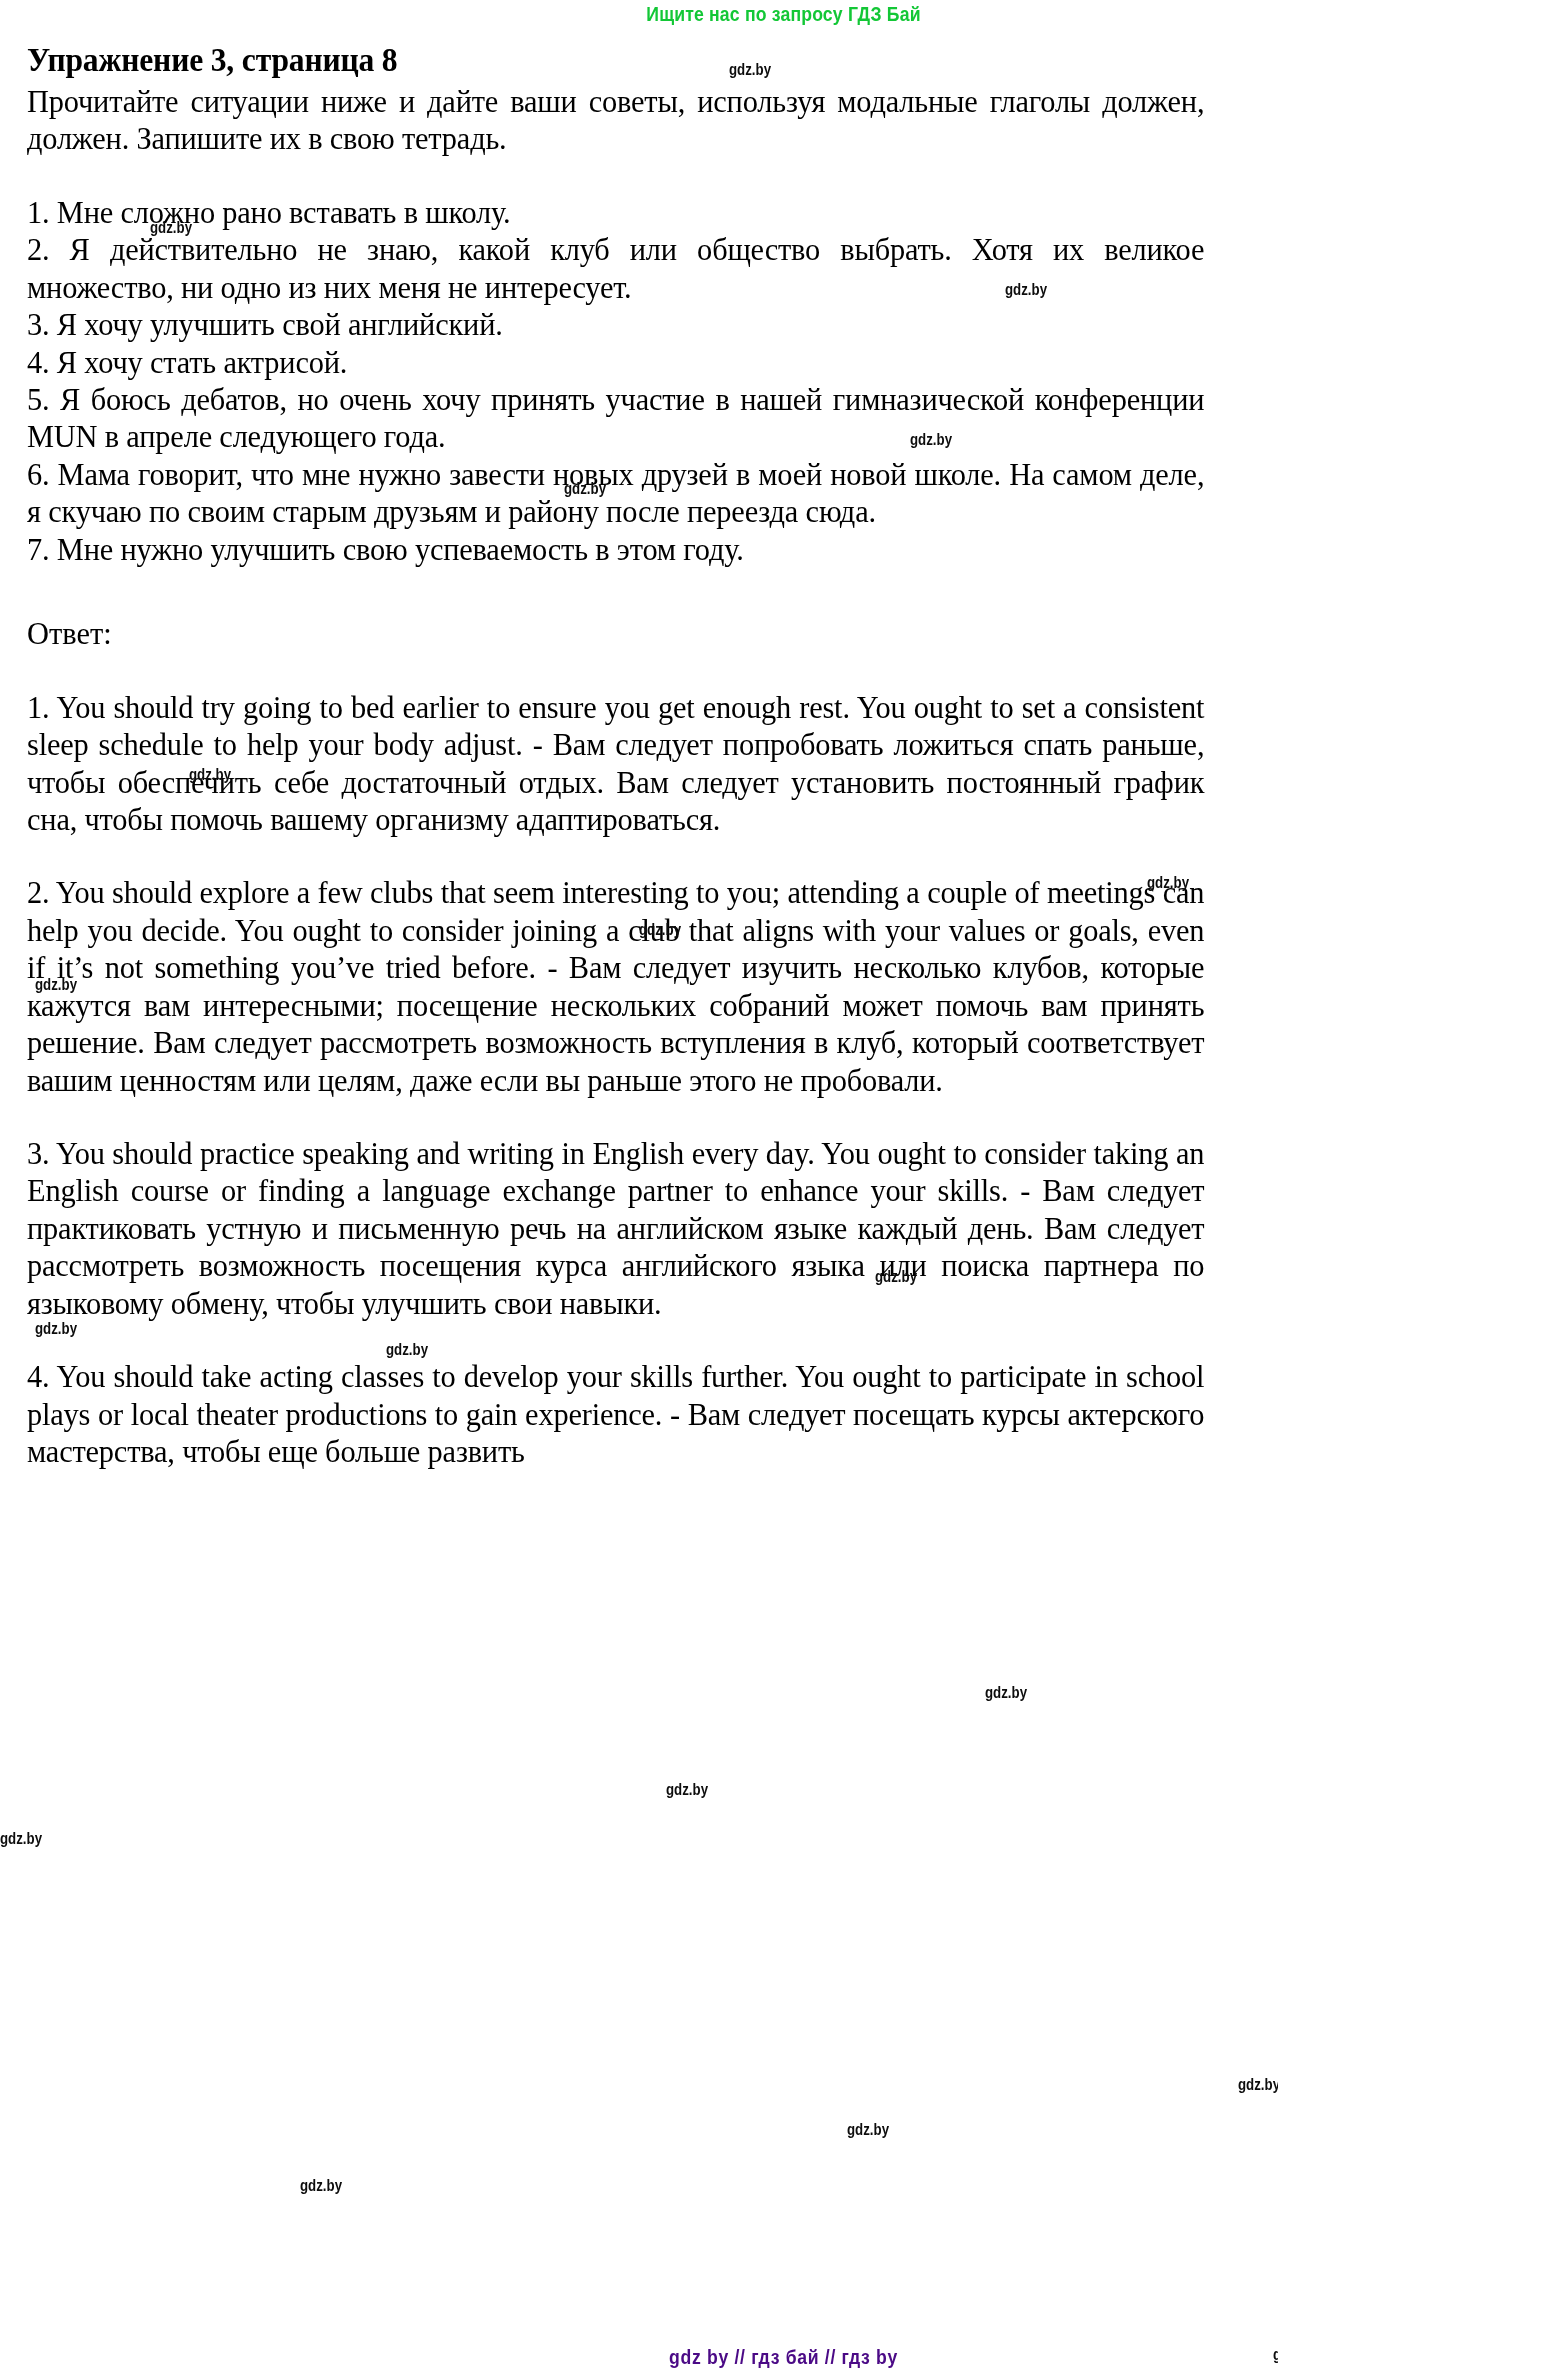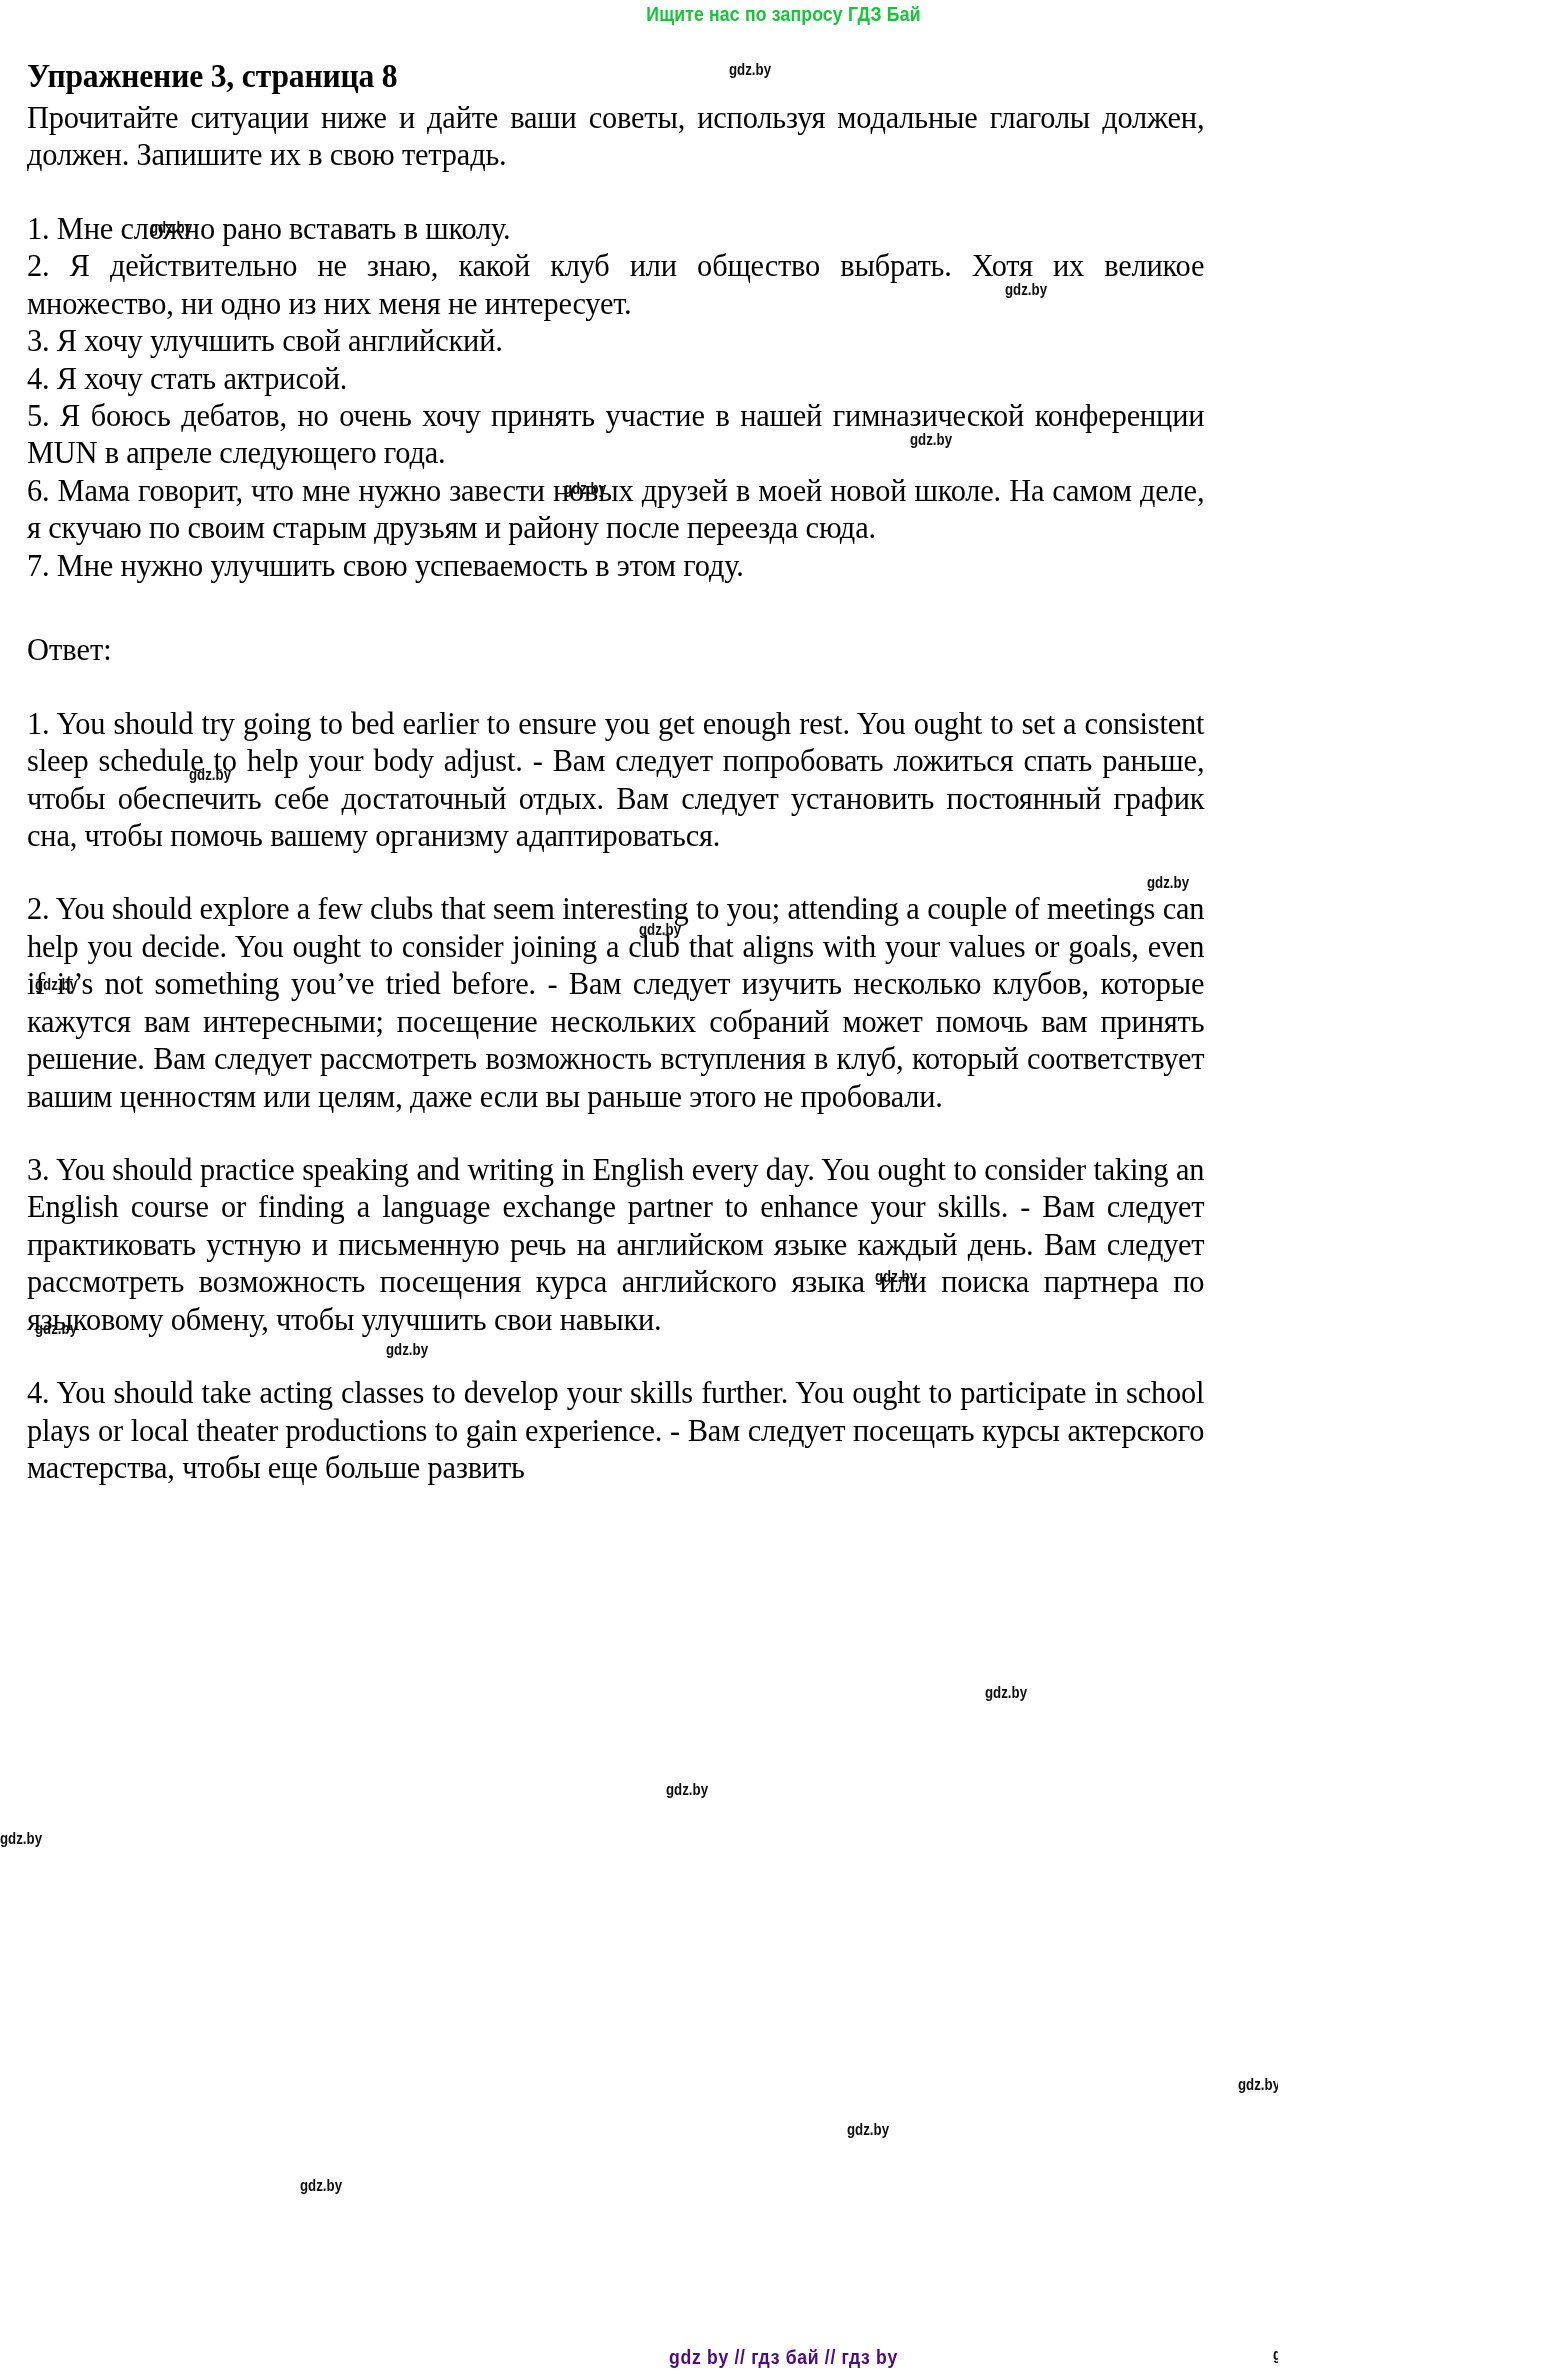"Упражнение 3, страница 8" .content { margin-top: 16px -> none }
